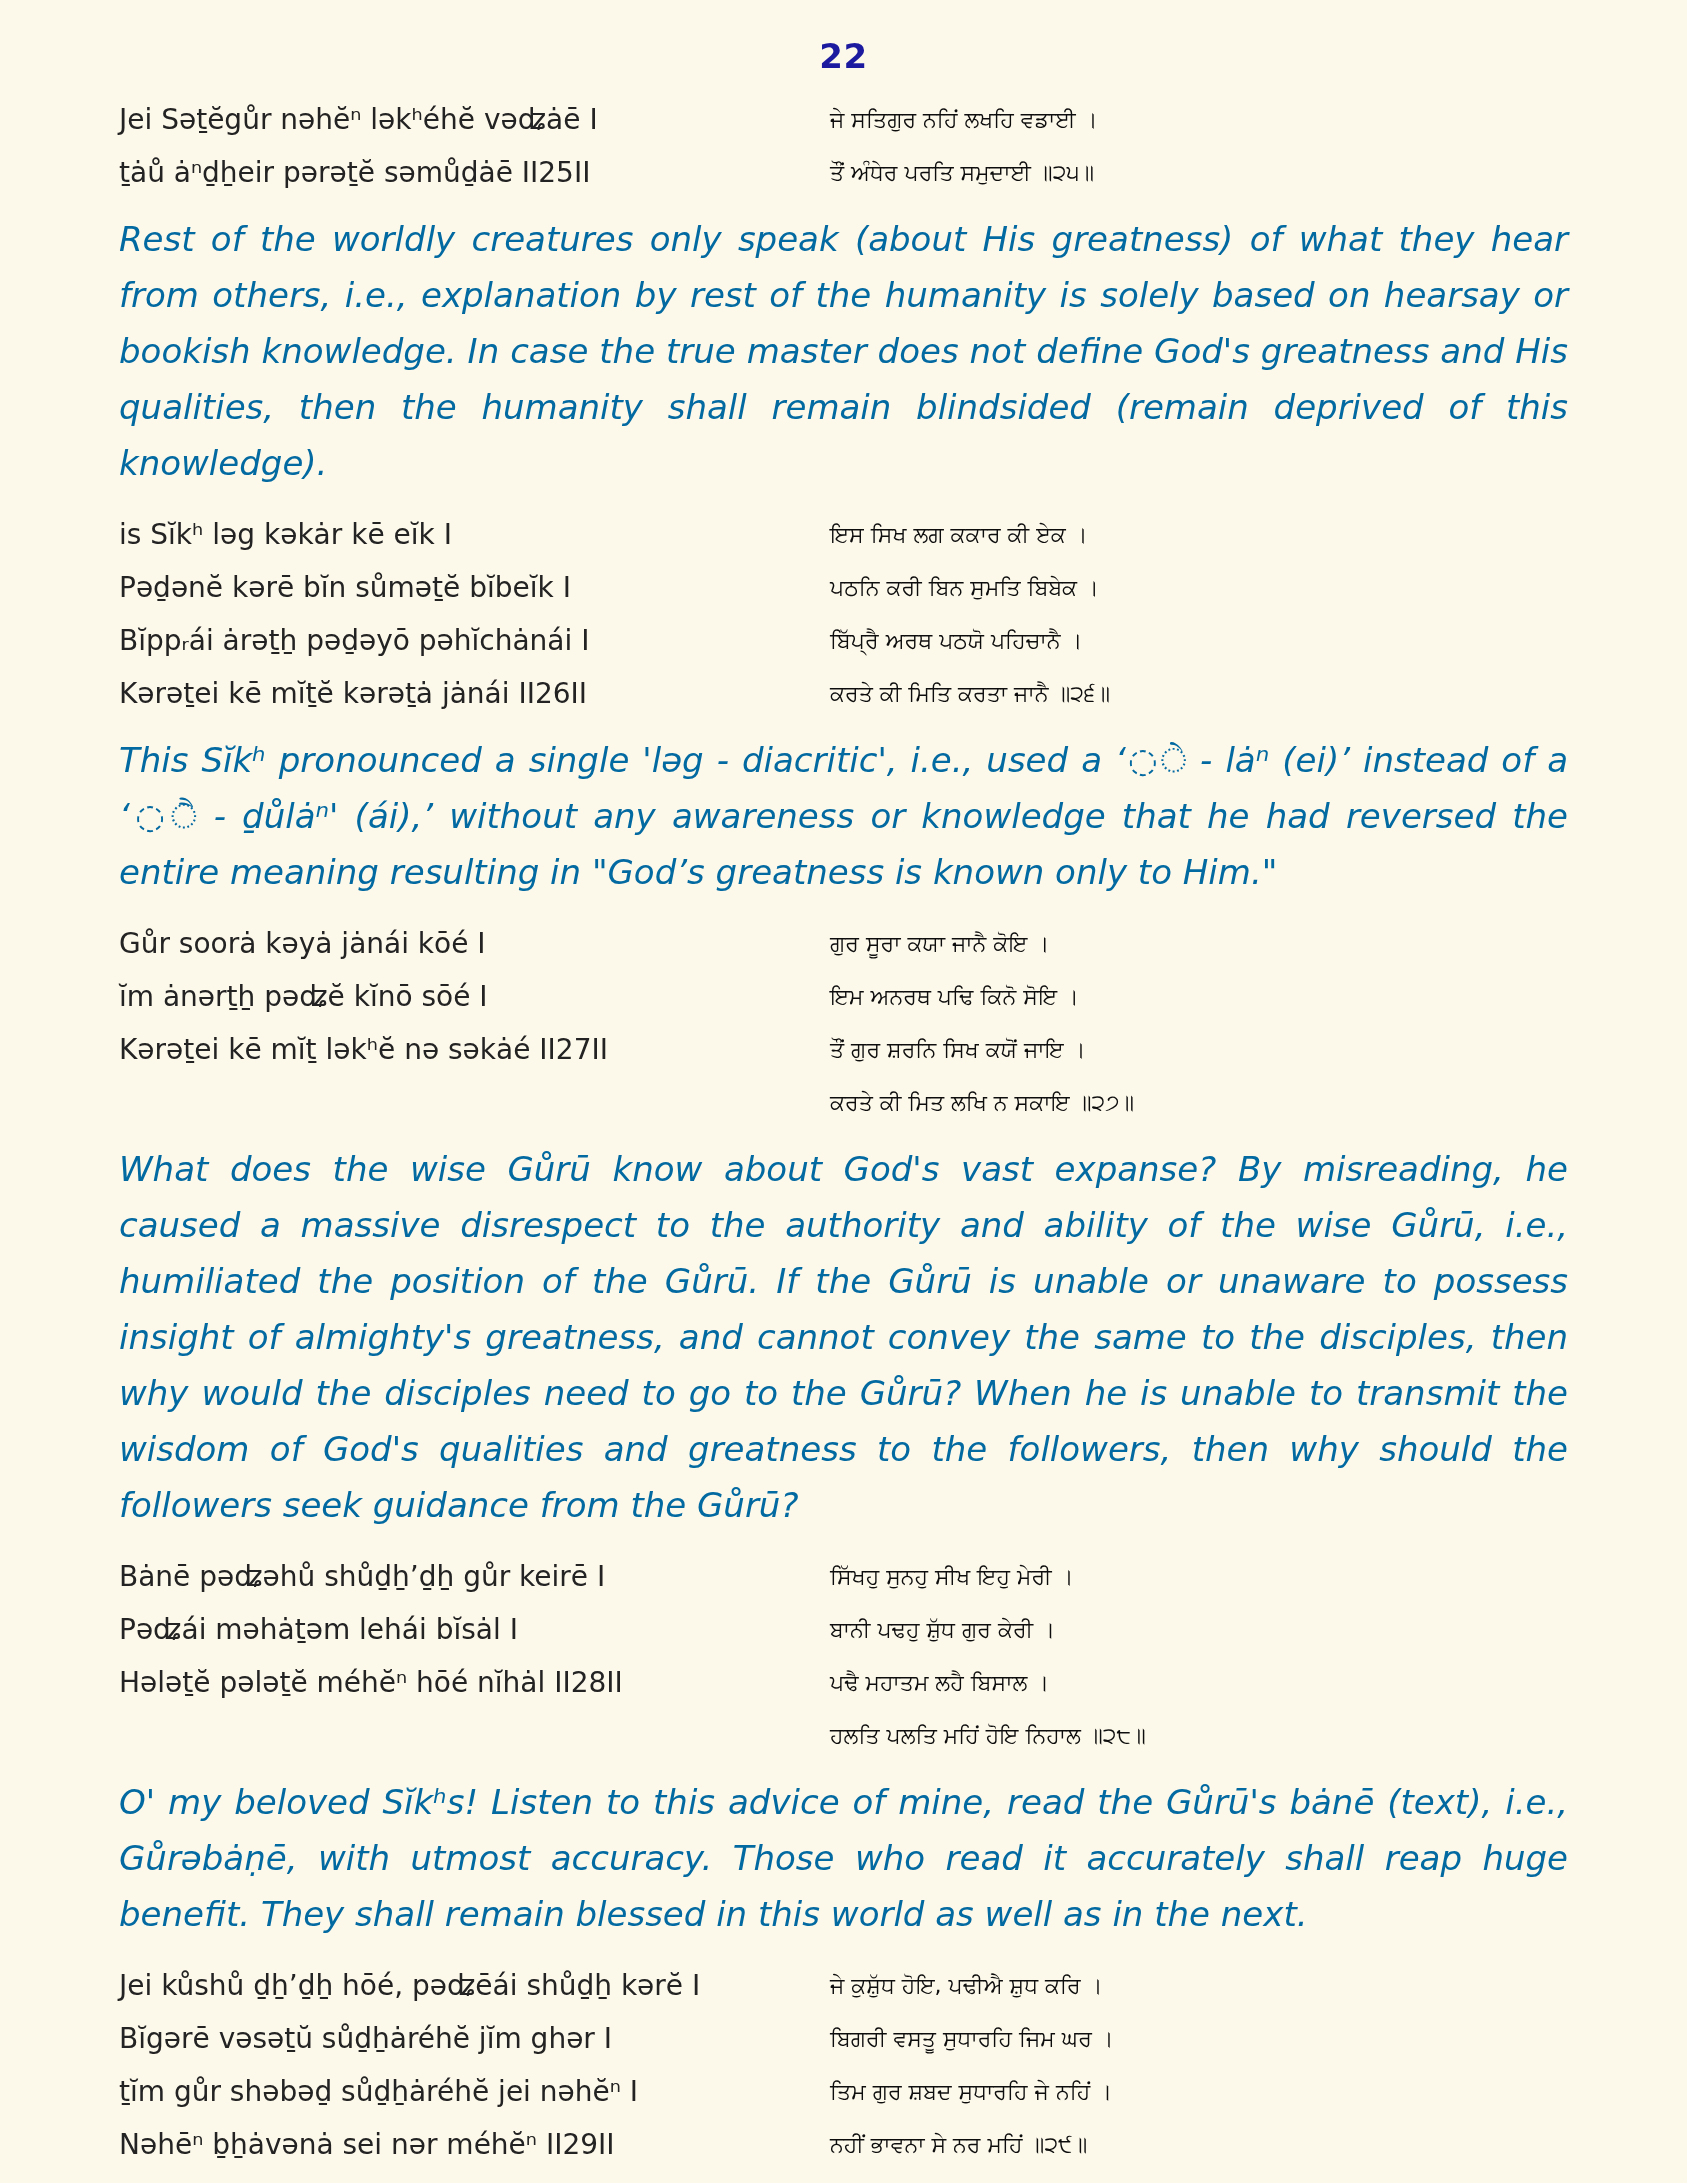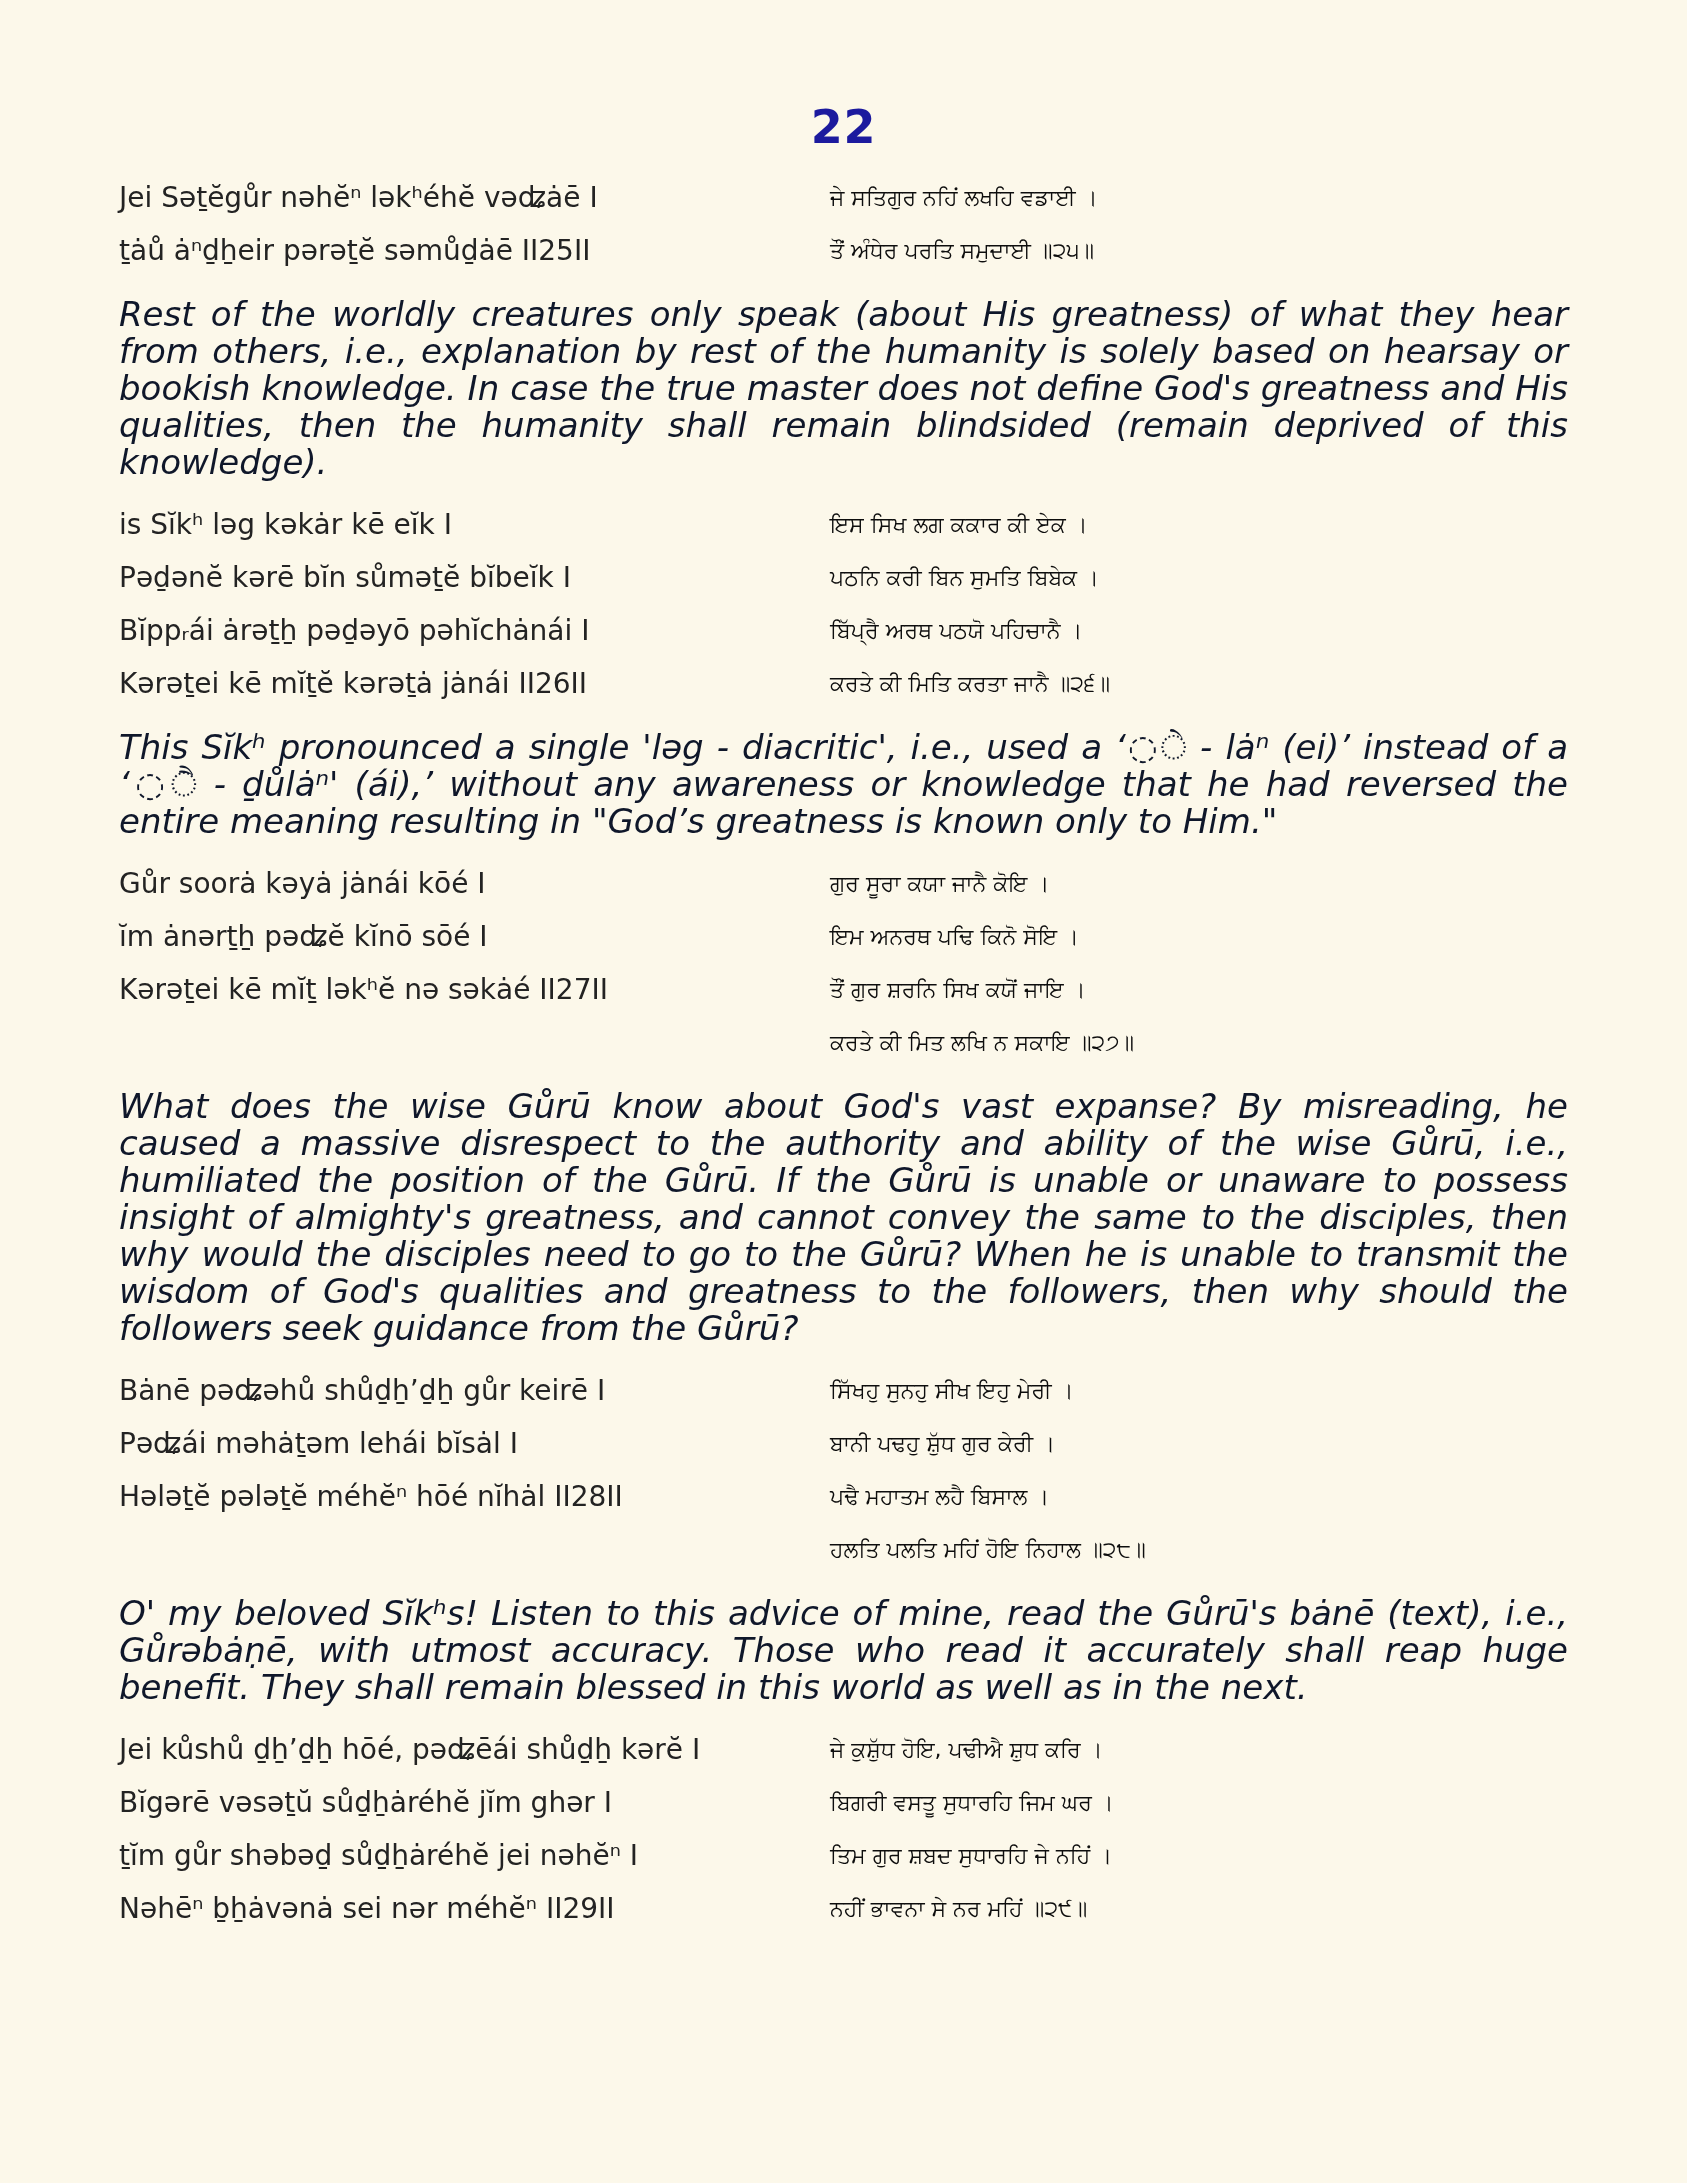"22" .page-number { font-size: 46px -> 34px; padding-top: 100px -> 36px }
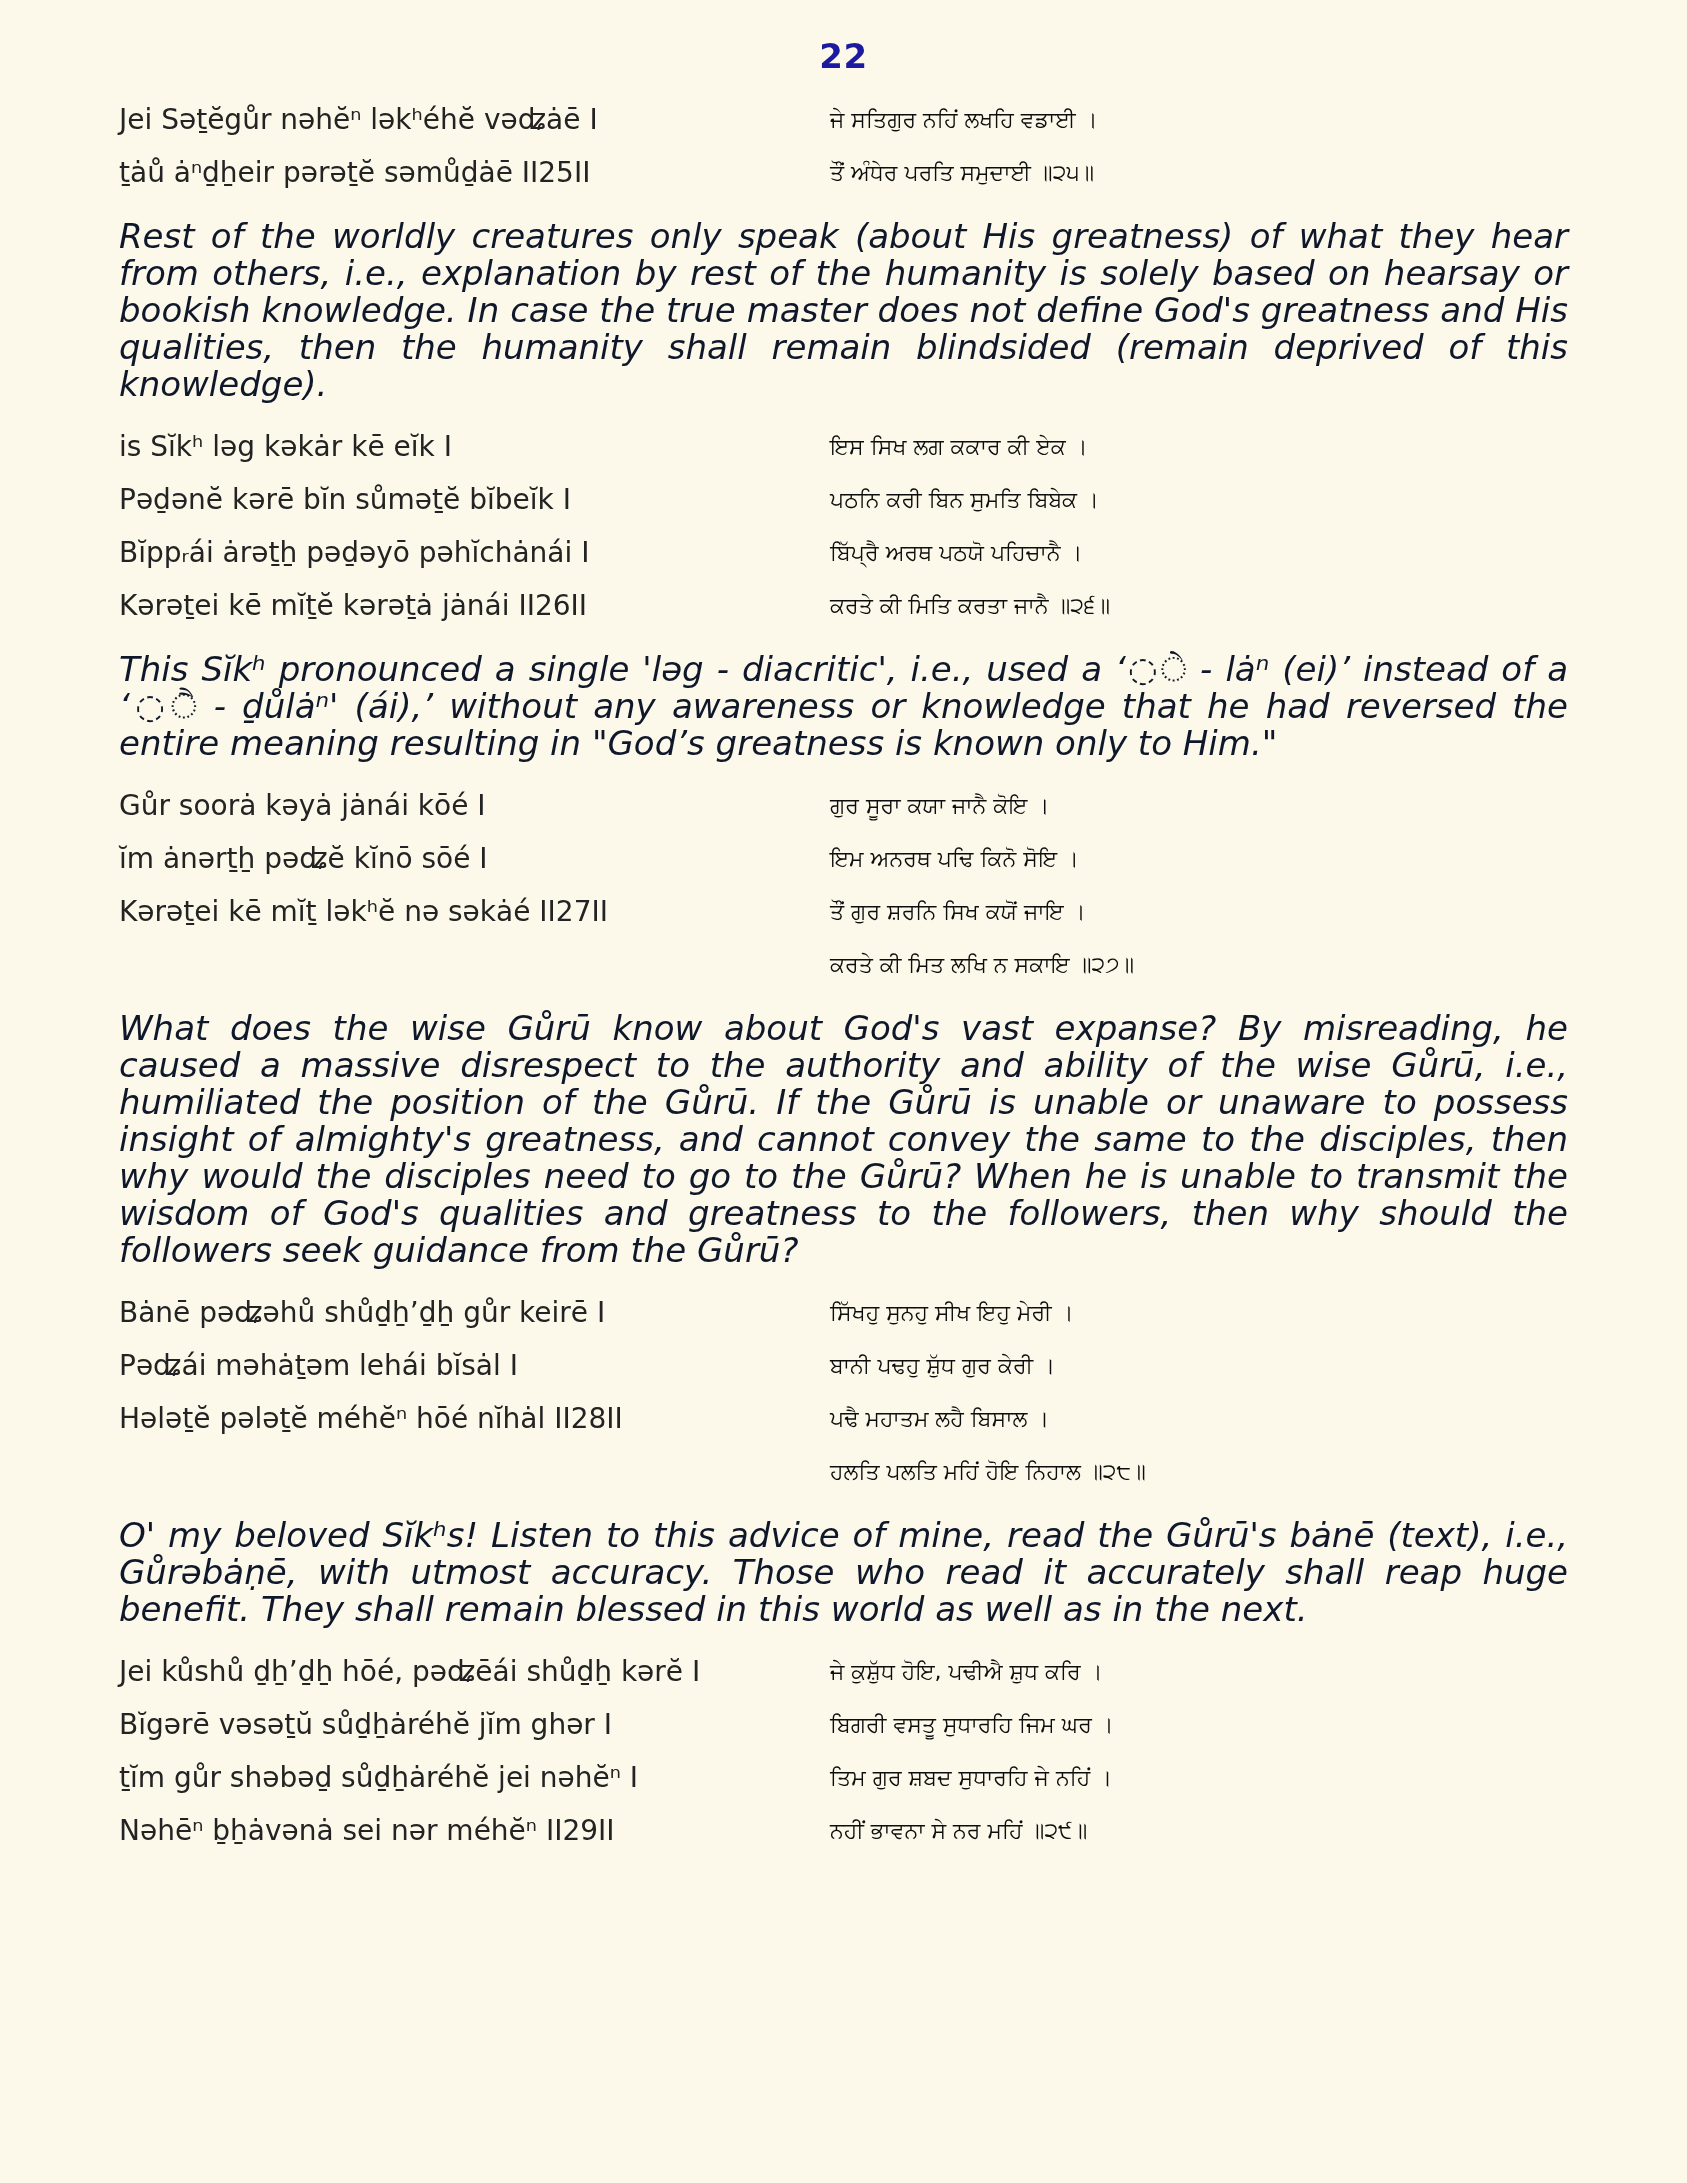"Rest of the worldly creatures" .trans { color: #0f172a -> #0369a1; line-height: 37px -> 56px; margin: 19px 0 16px 0 -> 12px 0 16px 0 }
